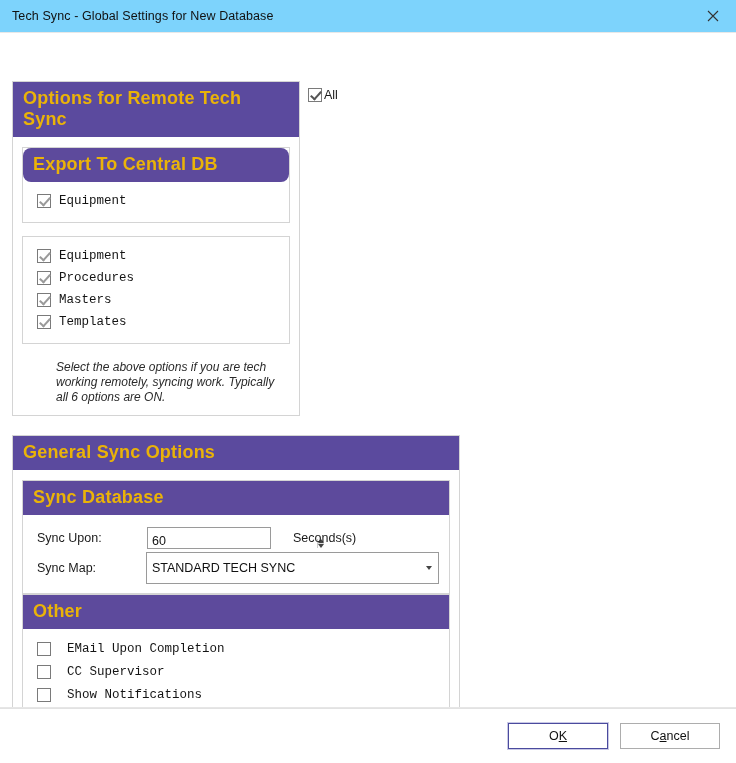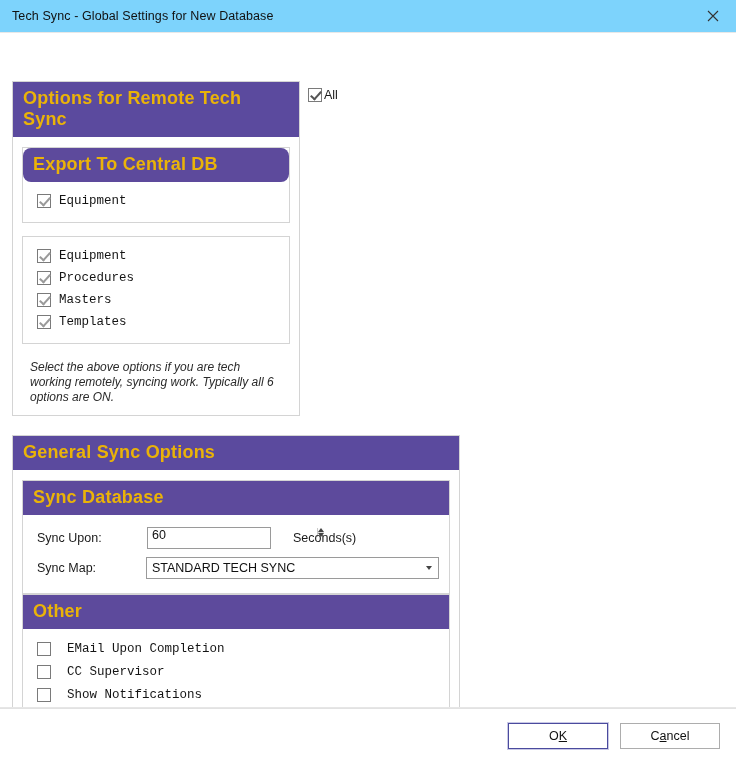"Select the above options if" .note { margin-left: none -> 26px }
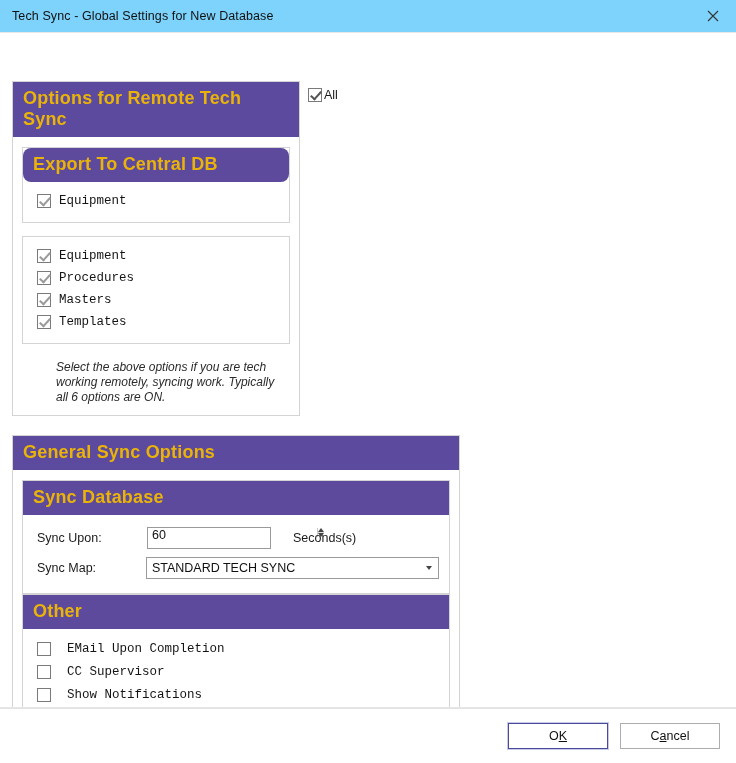"60" .spin { align-items: flex-start -> flex-end }
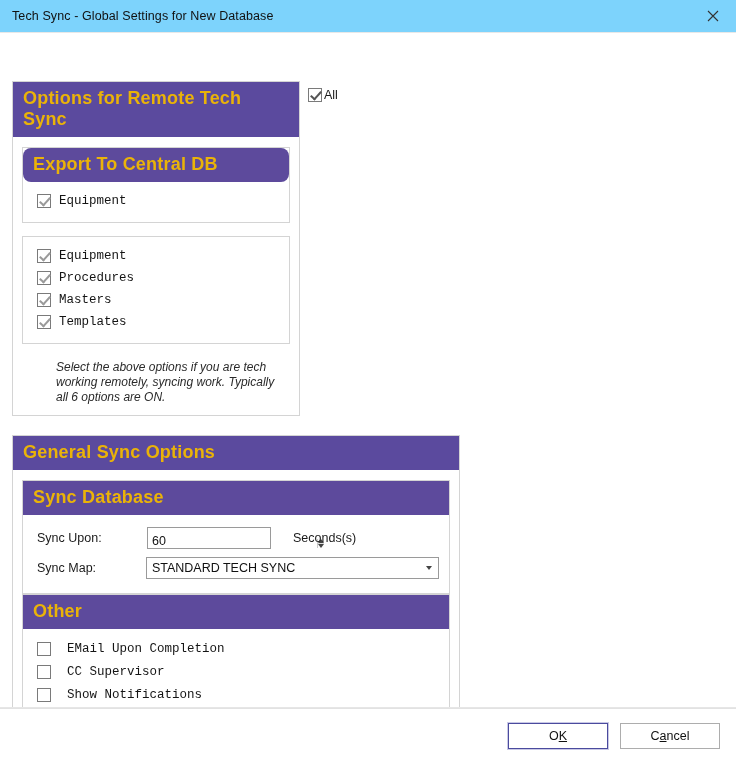"STANDARD TECH SYNC" .combo { height: 22px -> 32px }
